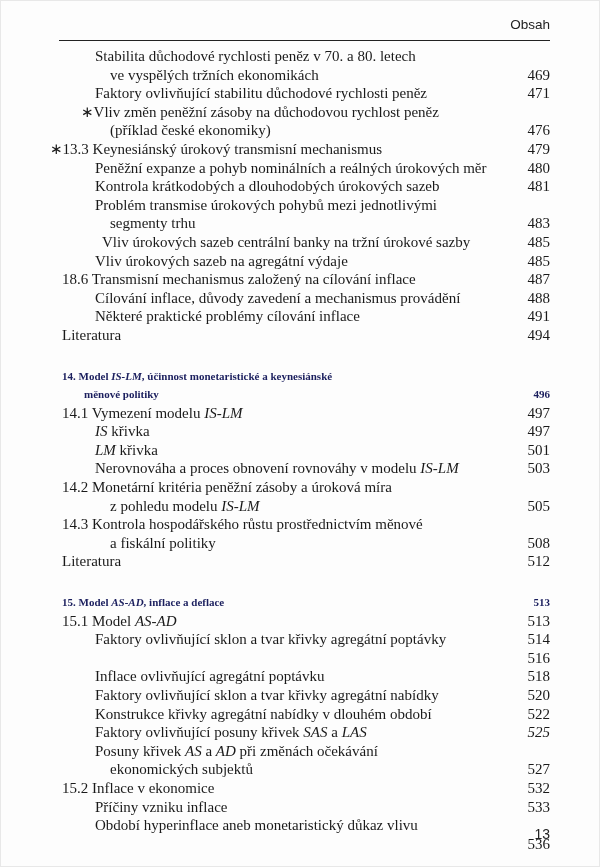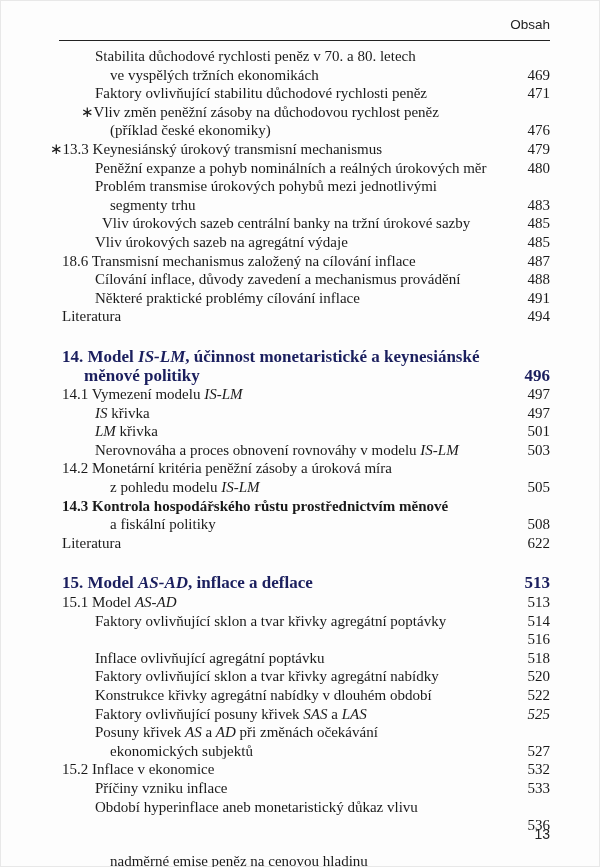"Kontrola krátkodobých a dlouhodobých" div.row { html: none -> <div> <span>Kontrola krátkodobých a dlouhodobých úrokových sazeb</span> <span>481</span> </div> }
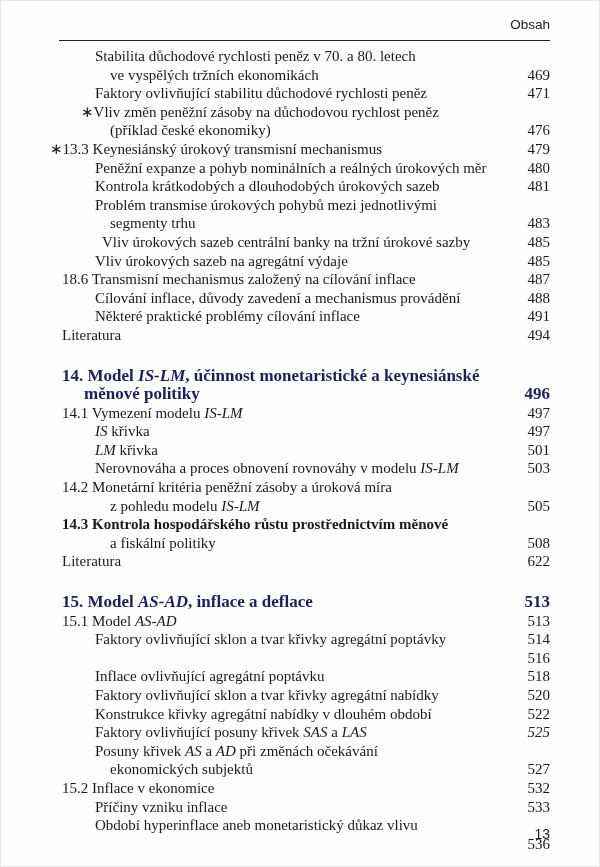"14. Model IS-LM, účinnost monetaristické" .chapter { font-size: 17px -> 11px }
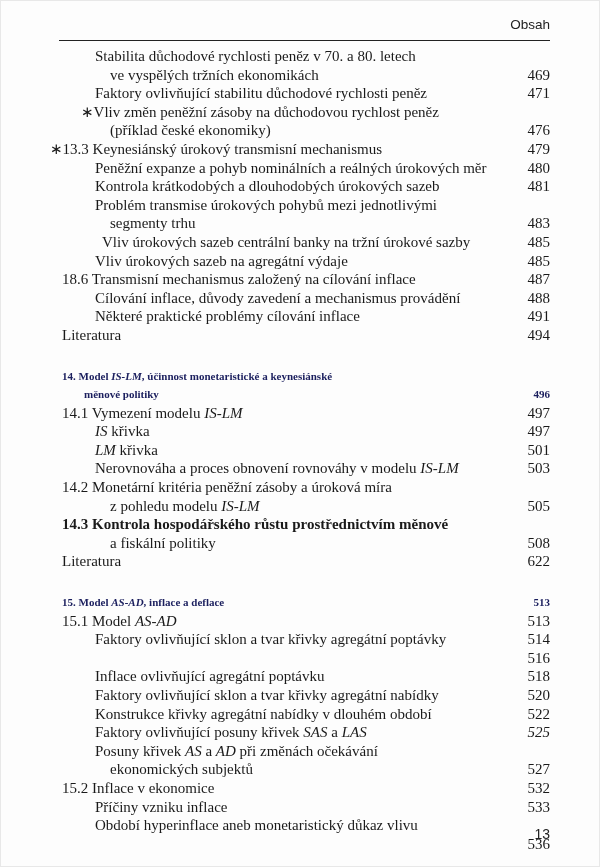"14.3 Kontrola hospodářského růstu" span.text { font-weight: bold -> none }
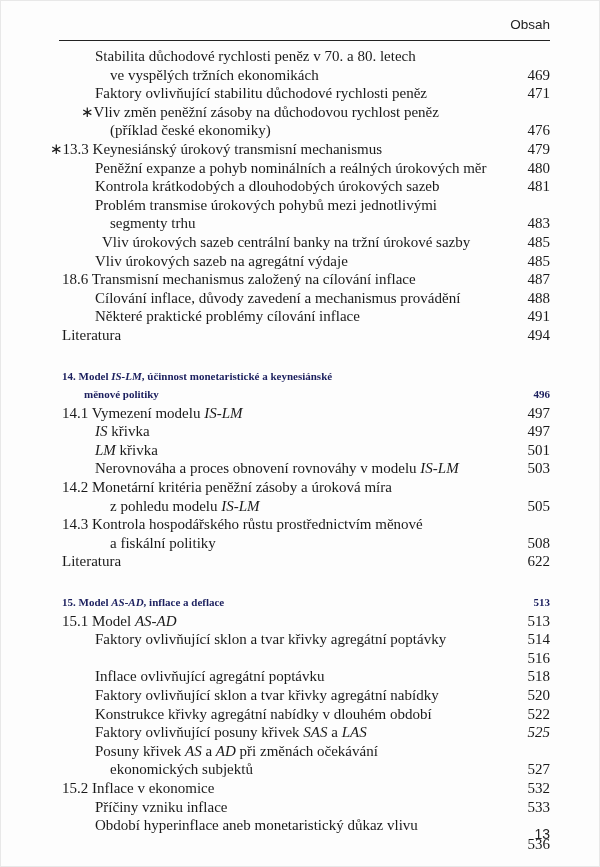"622" span.page { text: 622 -> 512 }
